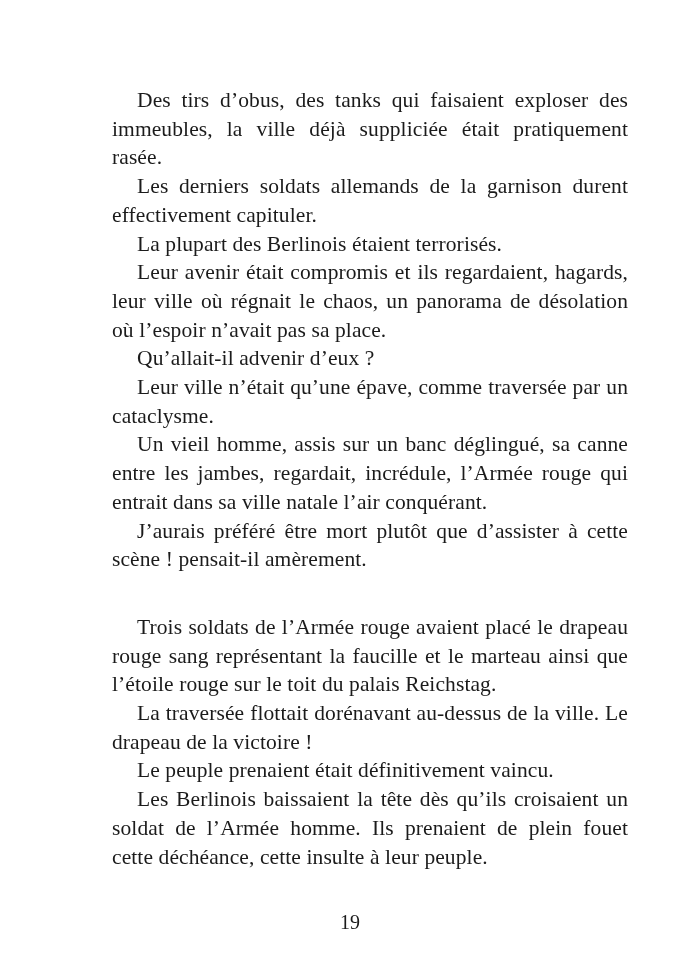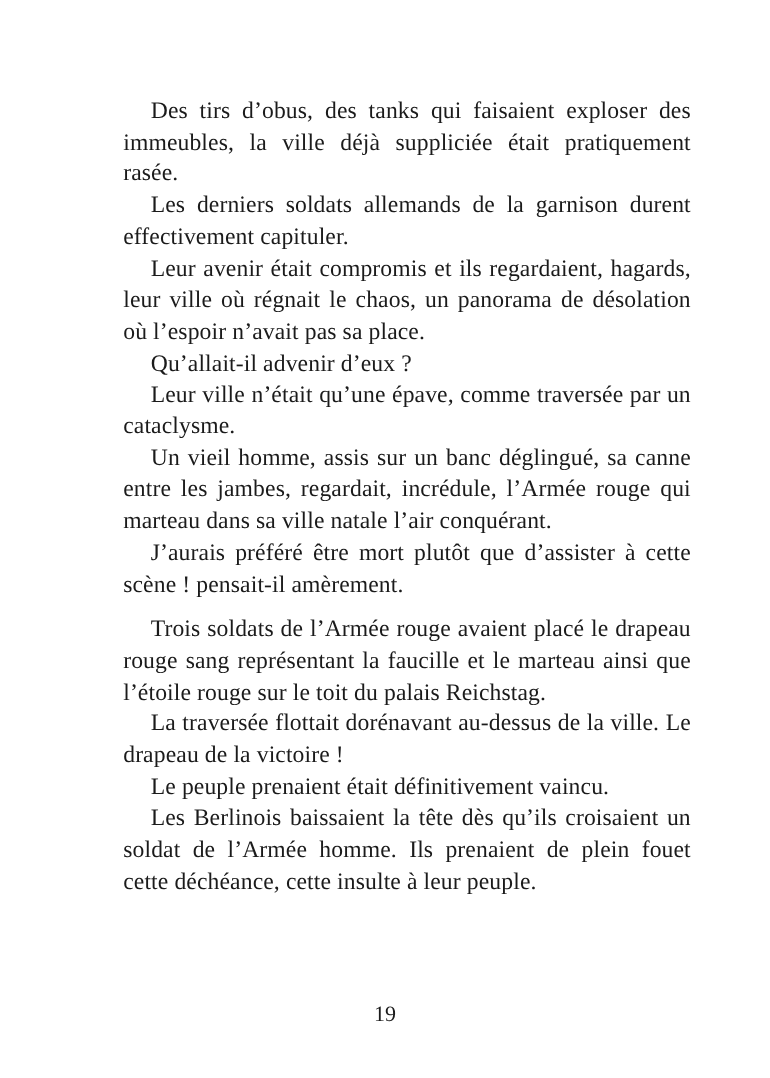"La plupart des Berlinois étaient" p.para { html: none -> <p>La plupart des Berlinois étaient terrorisés.</p> }
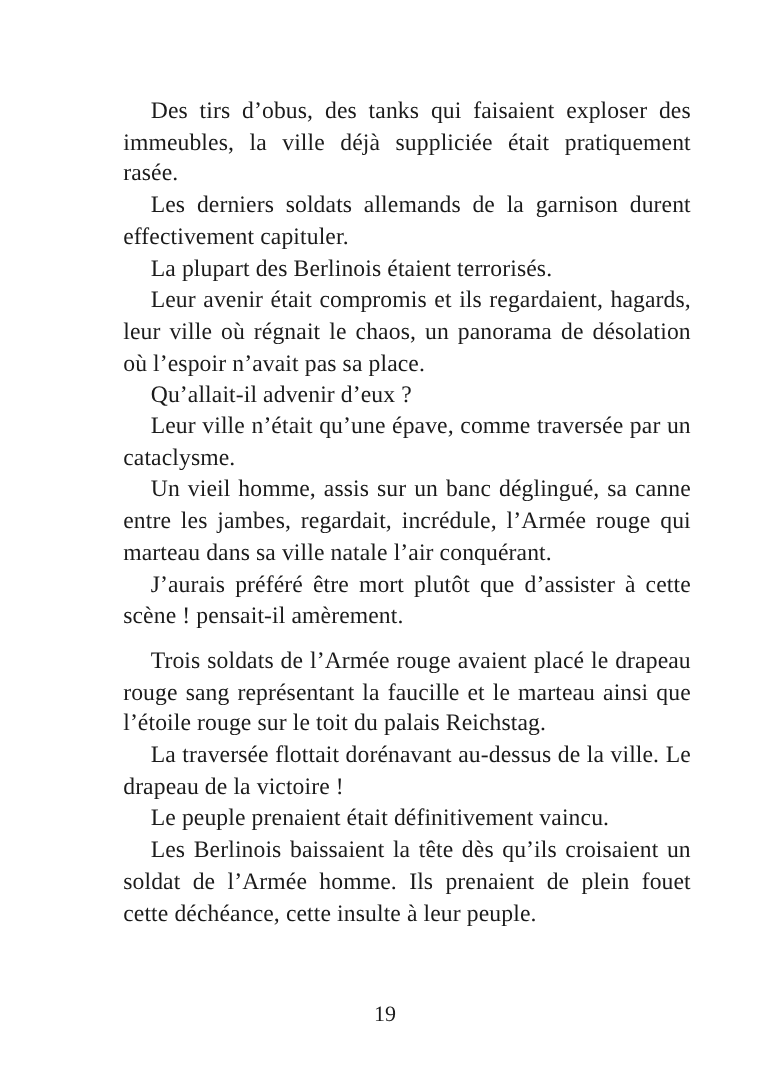"Un vieil homme, assis sur" p.para { text: marteau -> entrait }
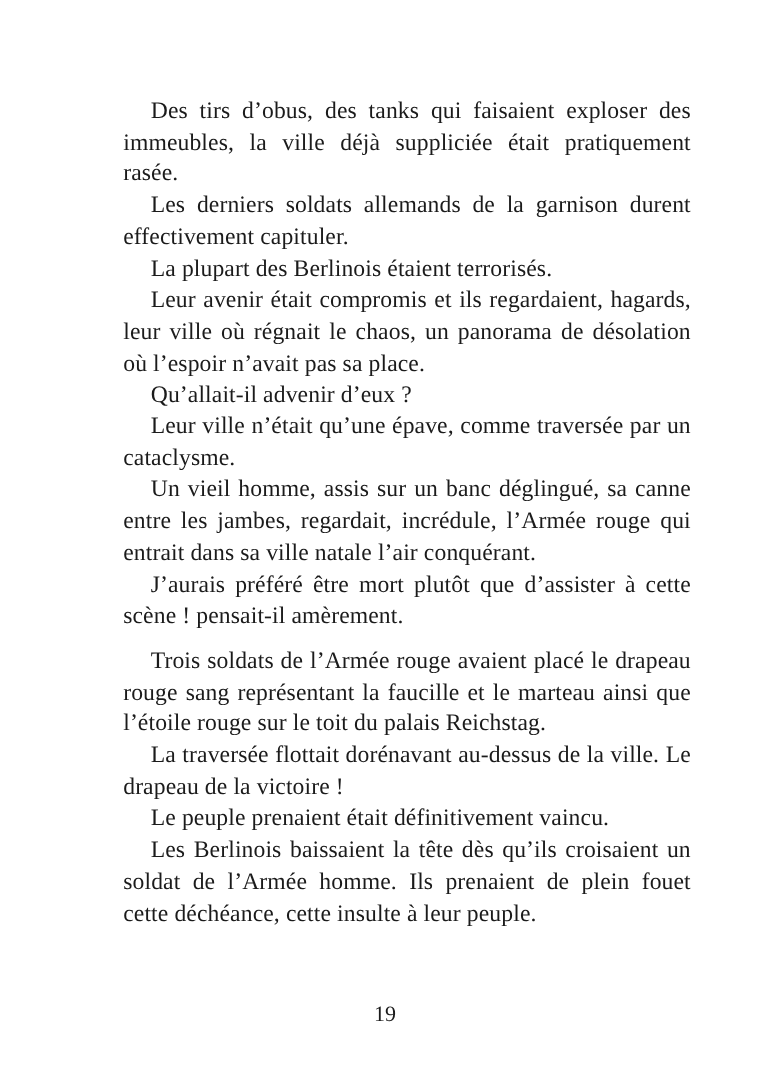"Trois soldats de l’Armée rouge" .text-section + .text-section { margin-top: 12px -> 39px }
